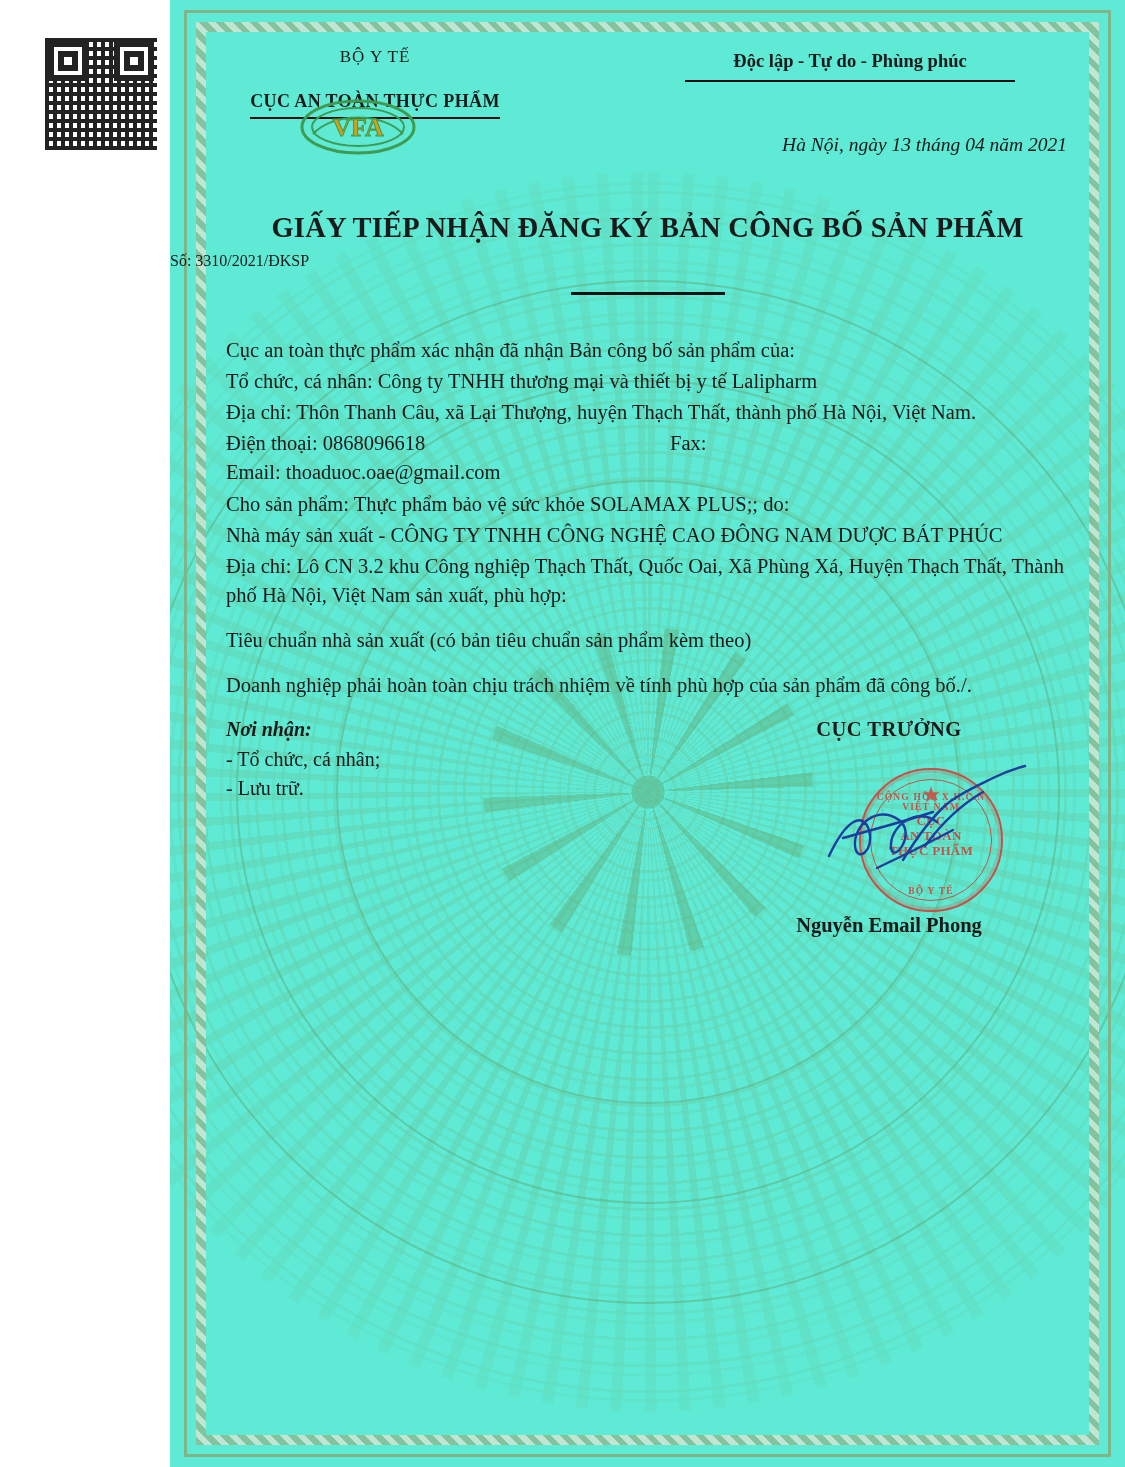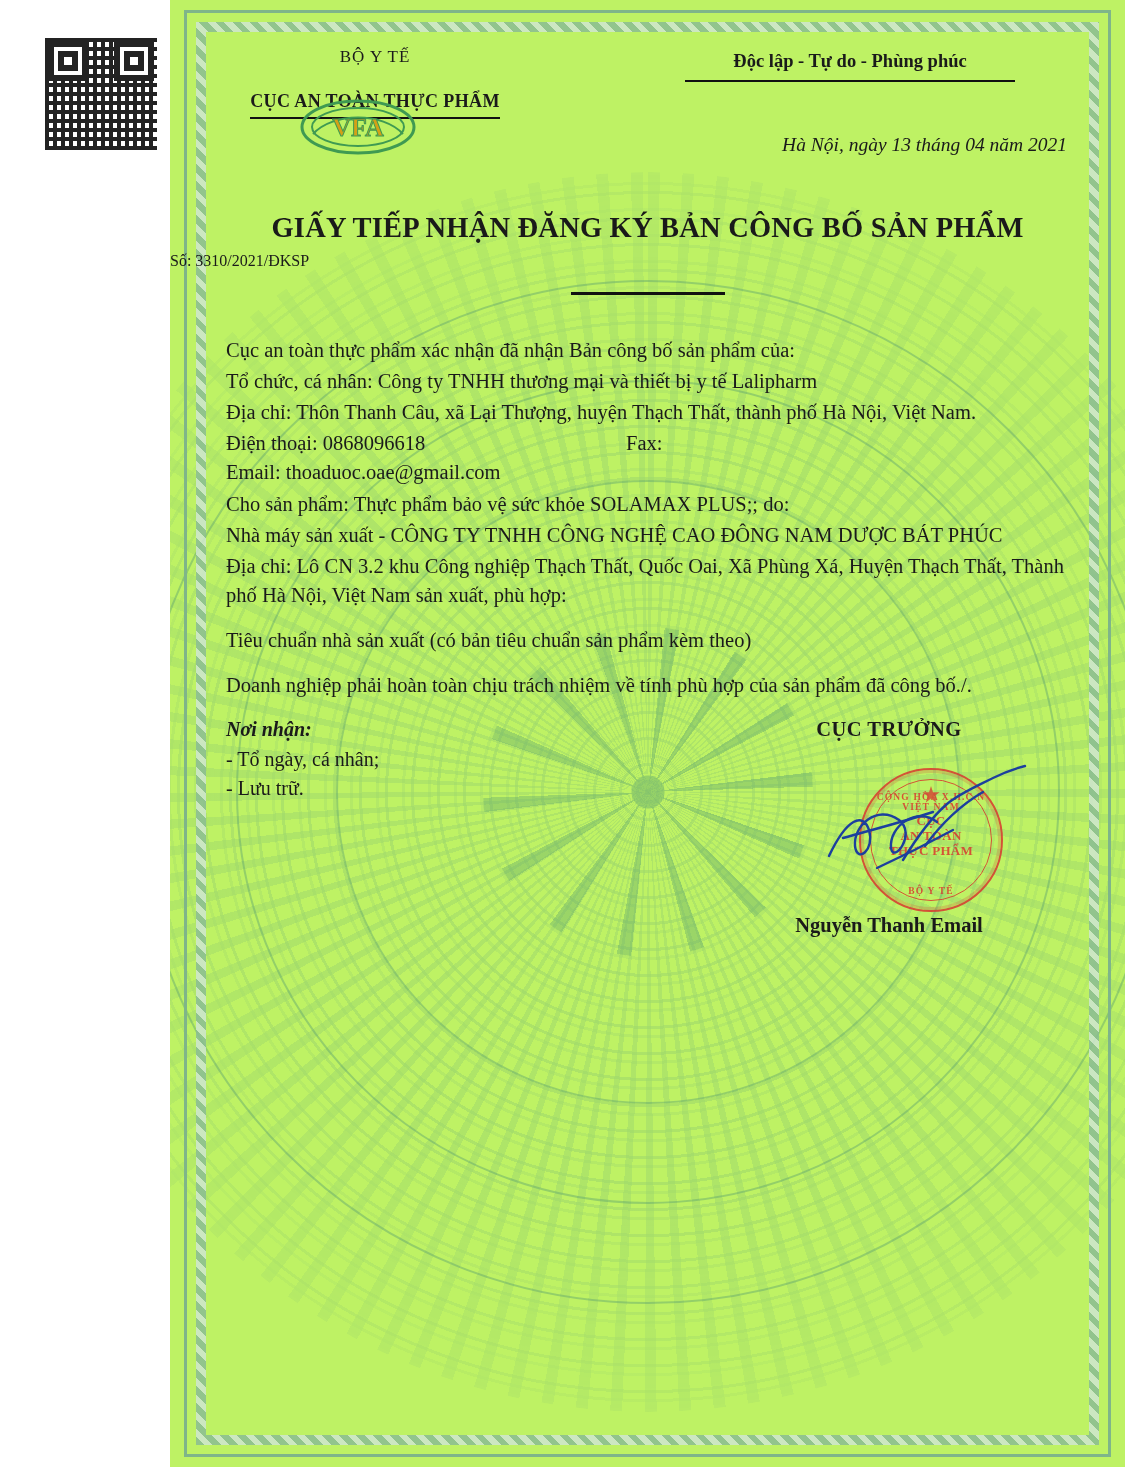"BỘ Y TẾ" .sheet { background: #bef264 -> #5eead4 }
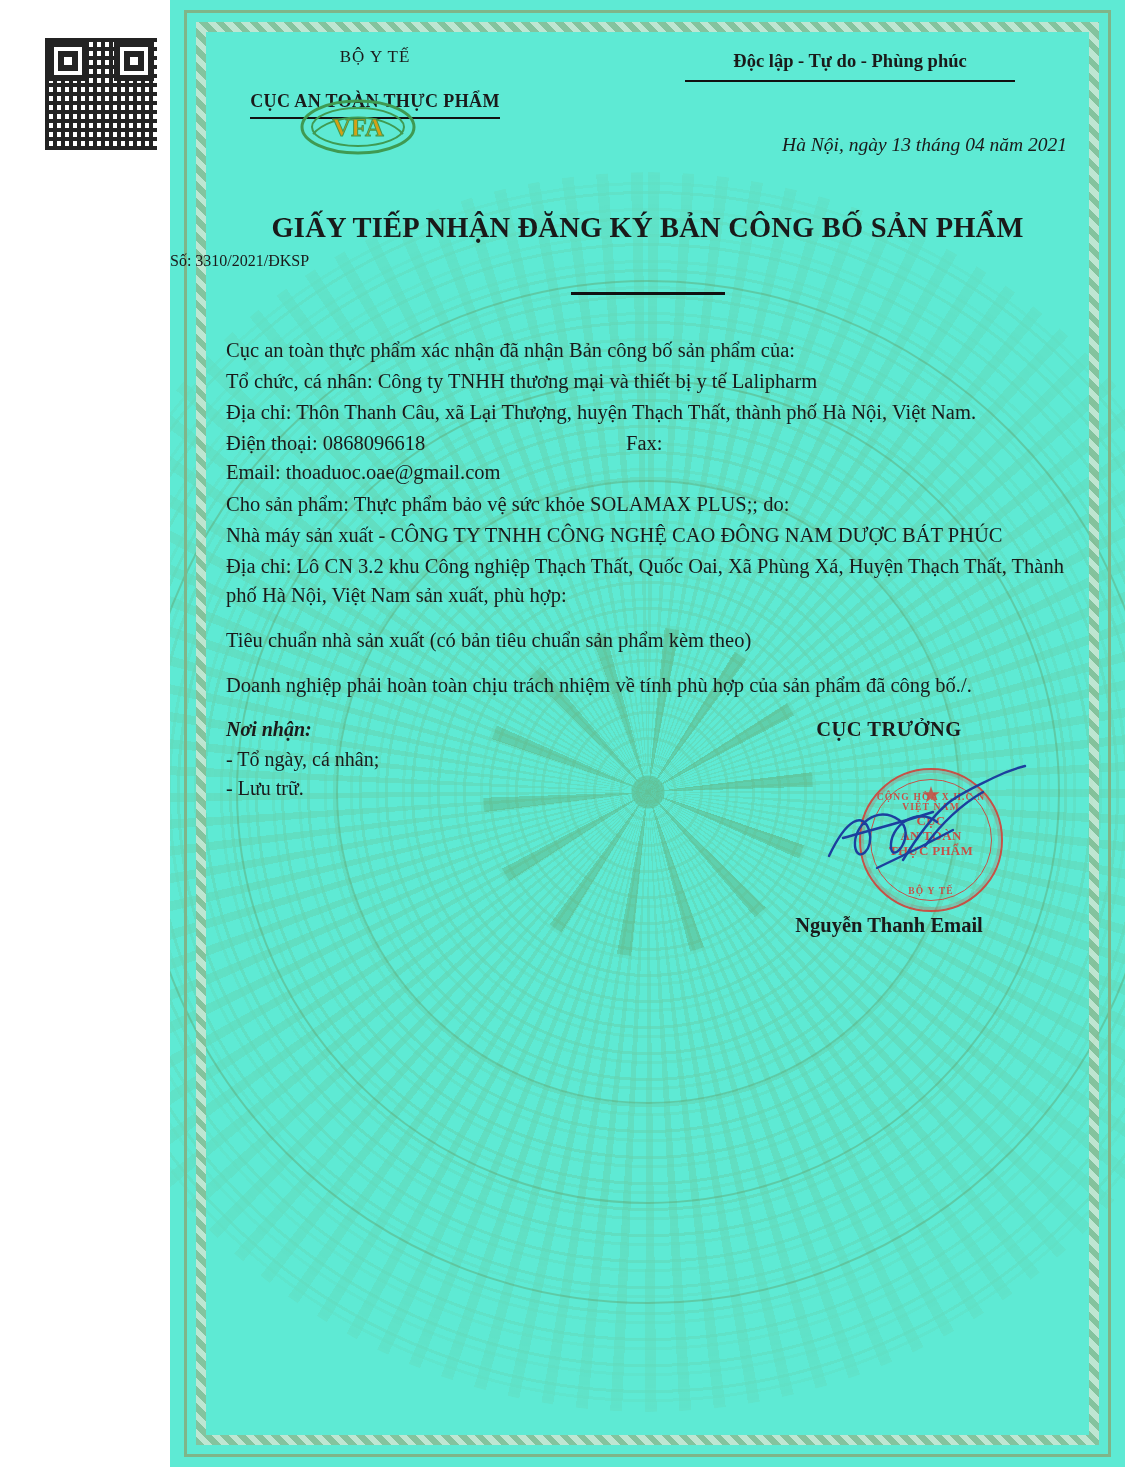"Điện thoại: 0868096618" .phone-row { gap: none -> 44px }
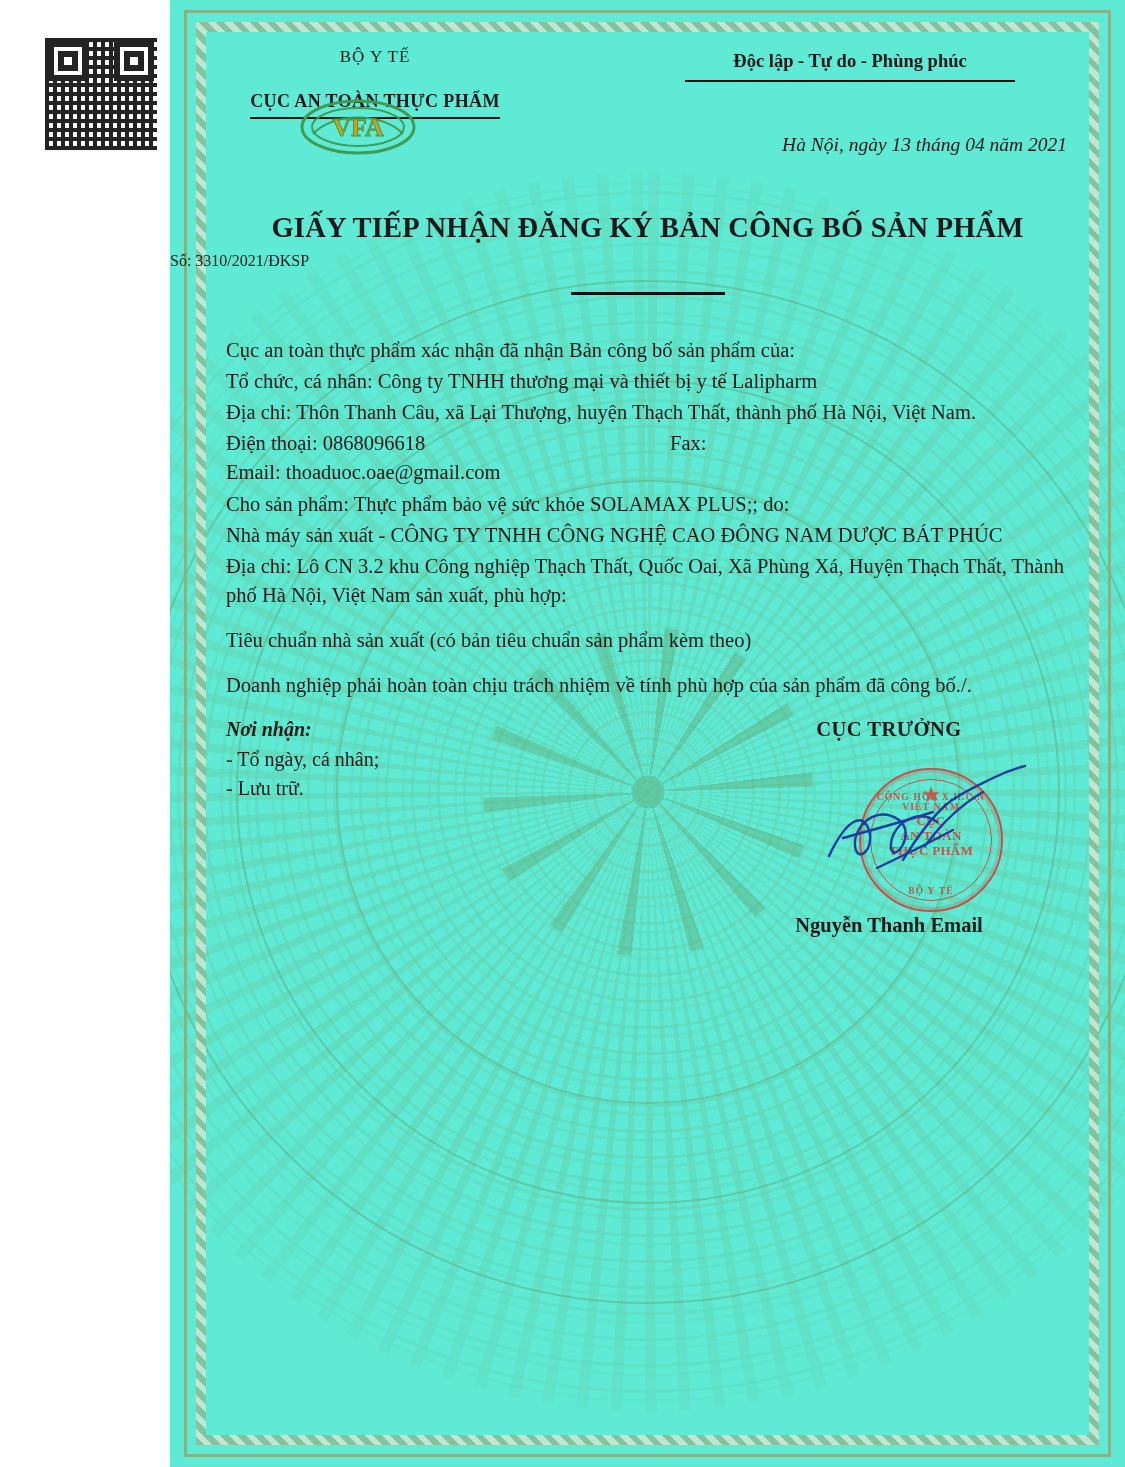"- Tổ ngày, cá nhân;" div { text: ngày -> chức }
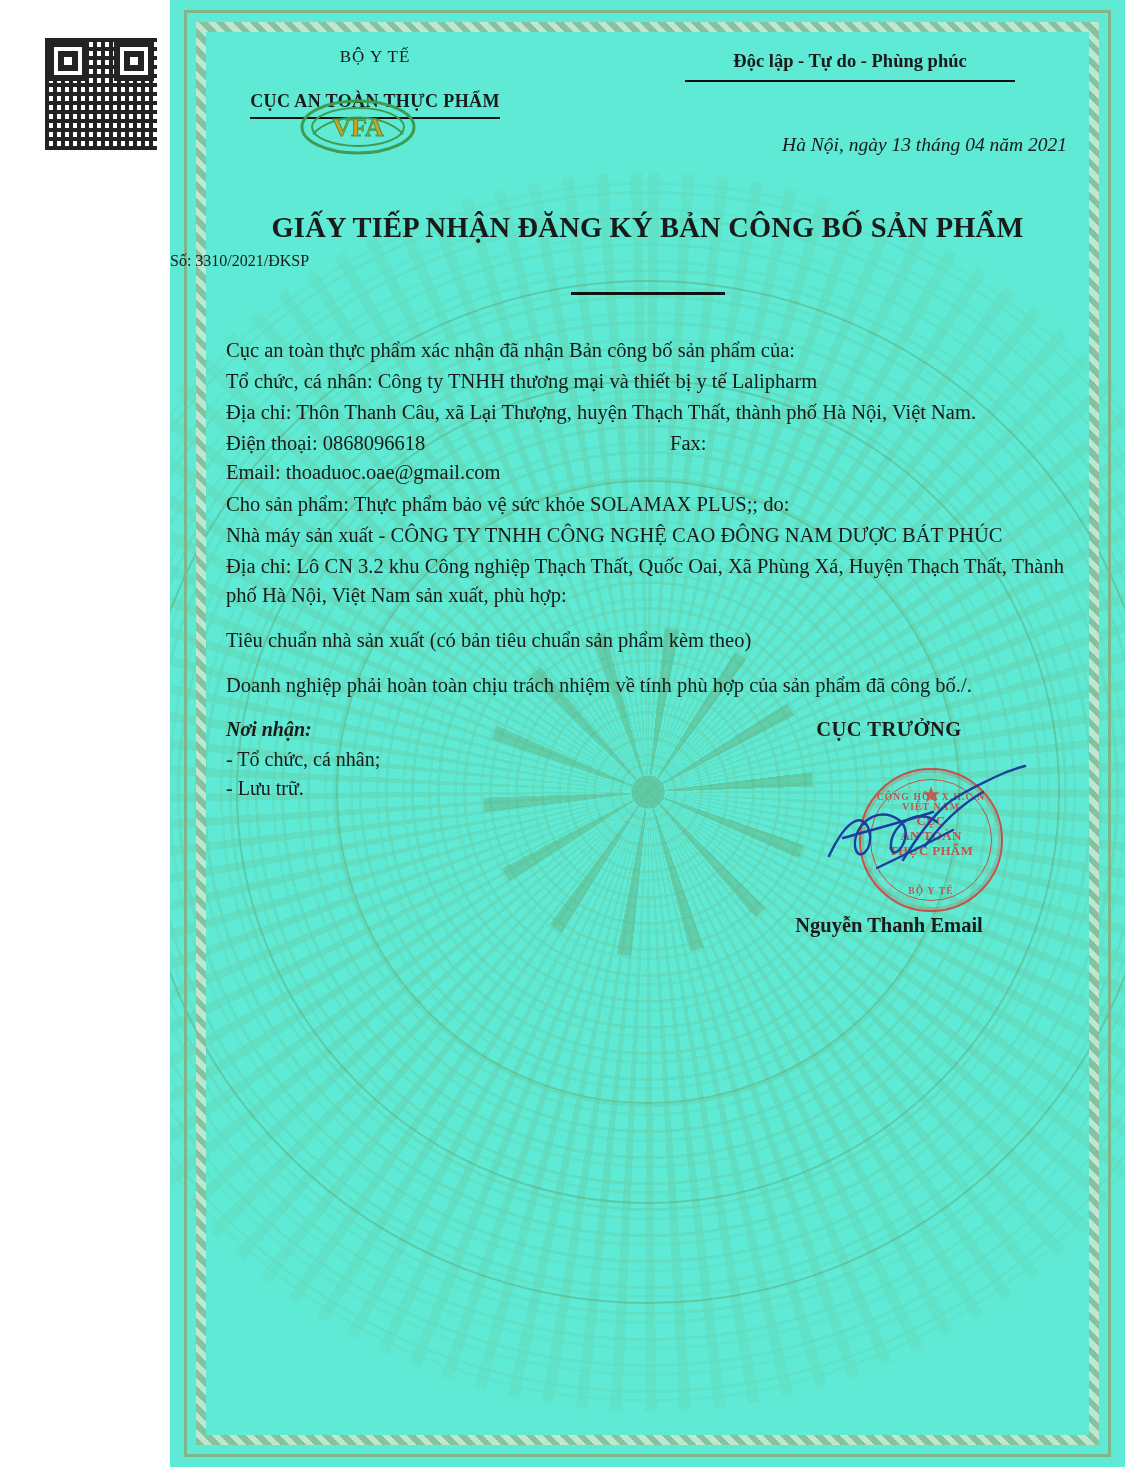"Nguyễn Thanh Email" div.chief-name { text: Thanh Email -> Email Phong }
